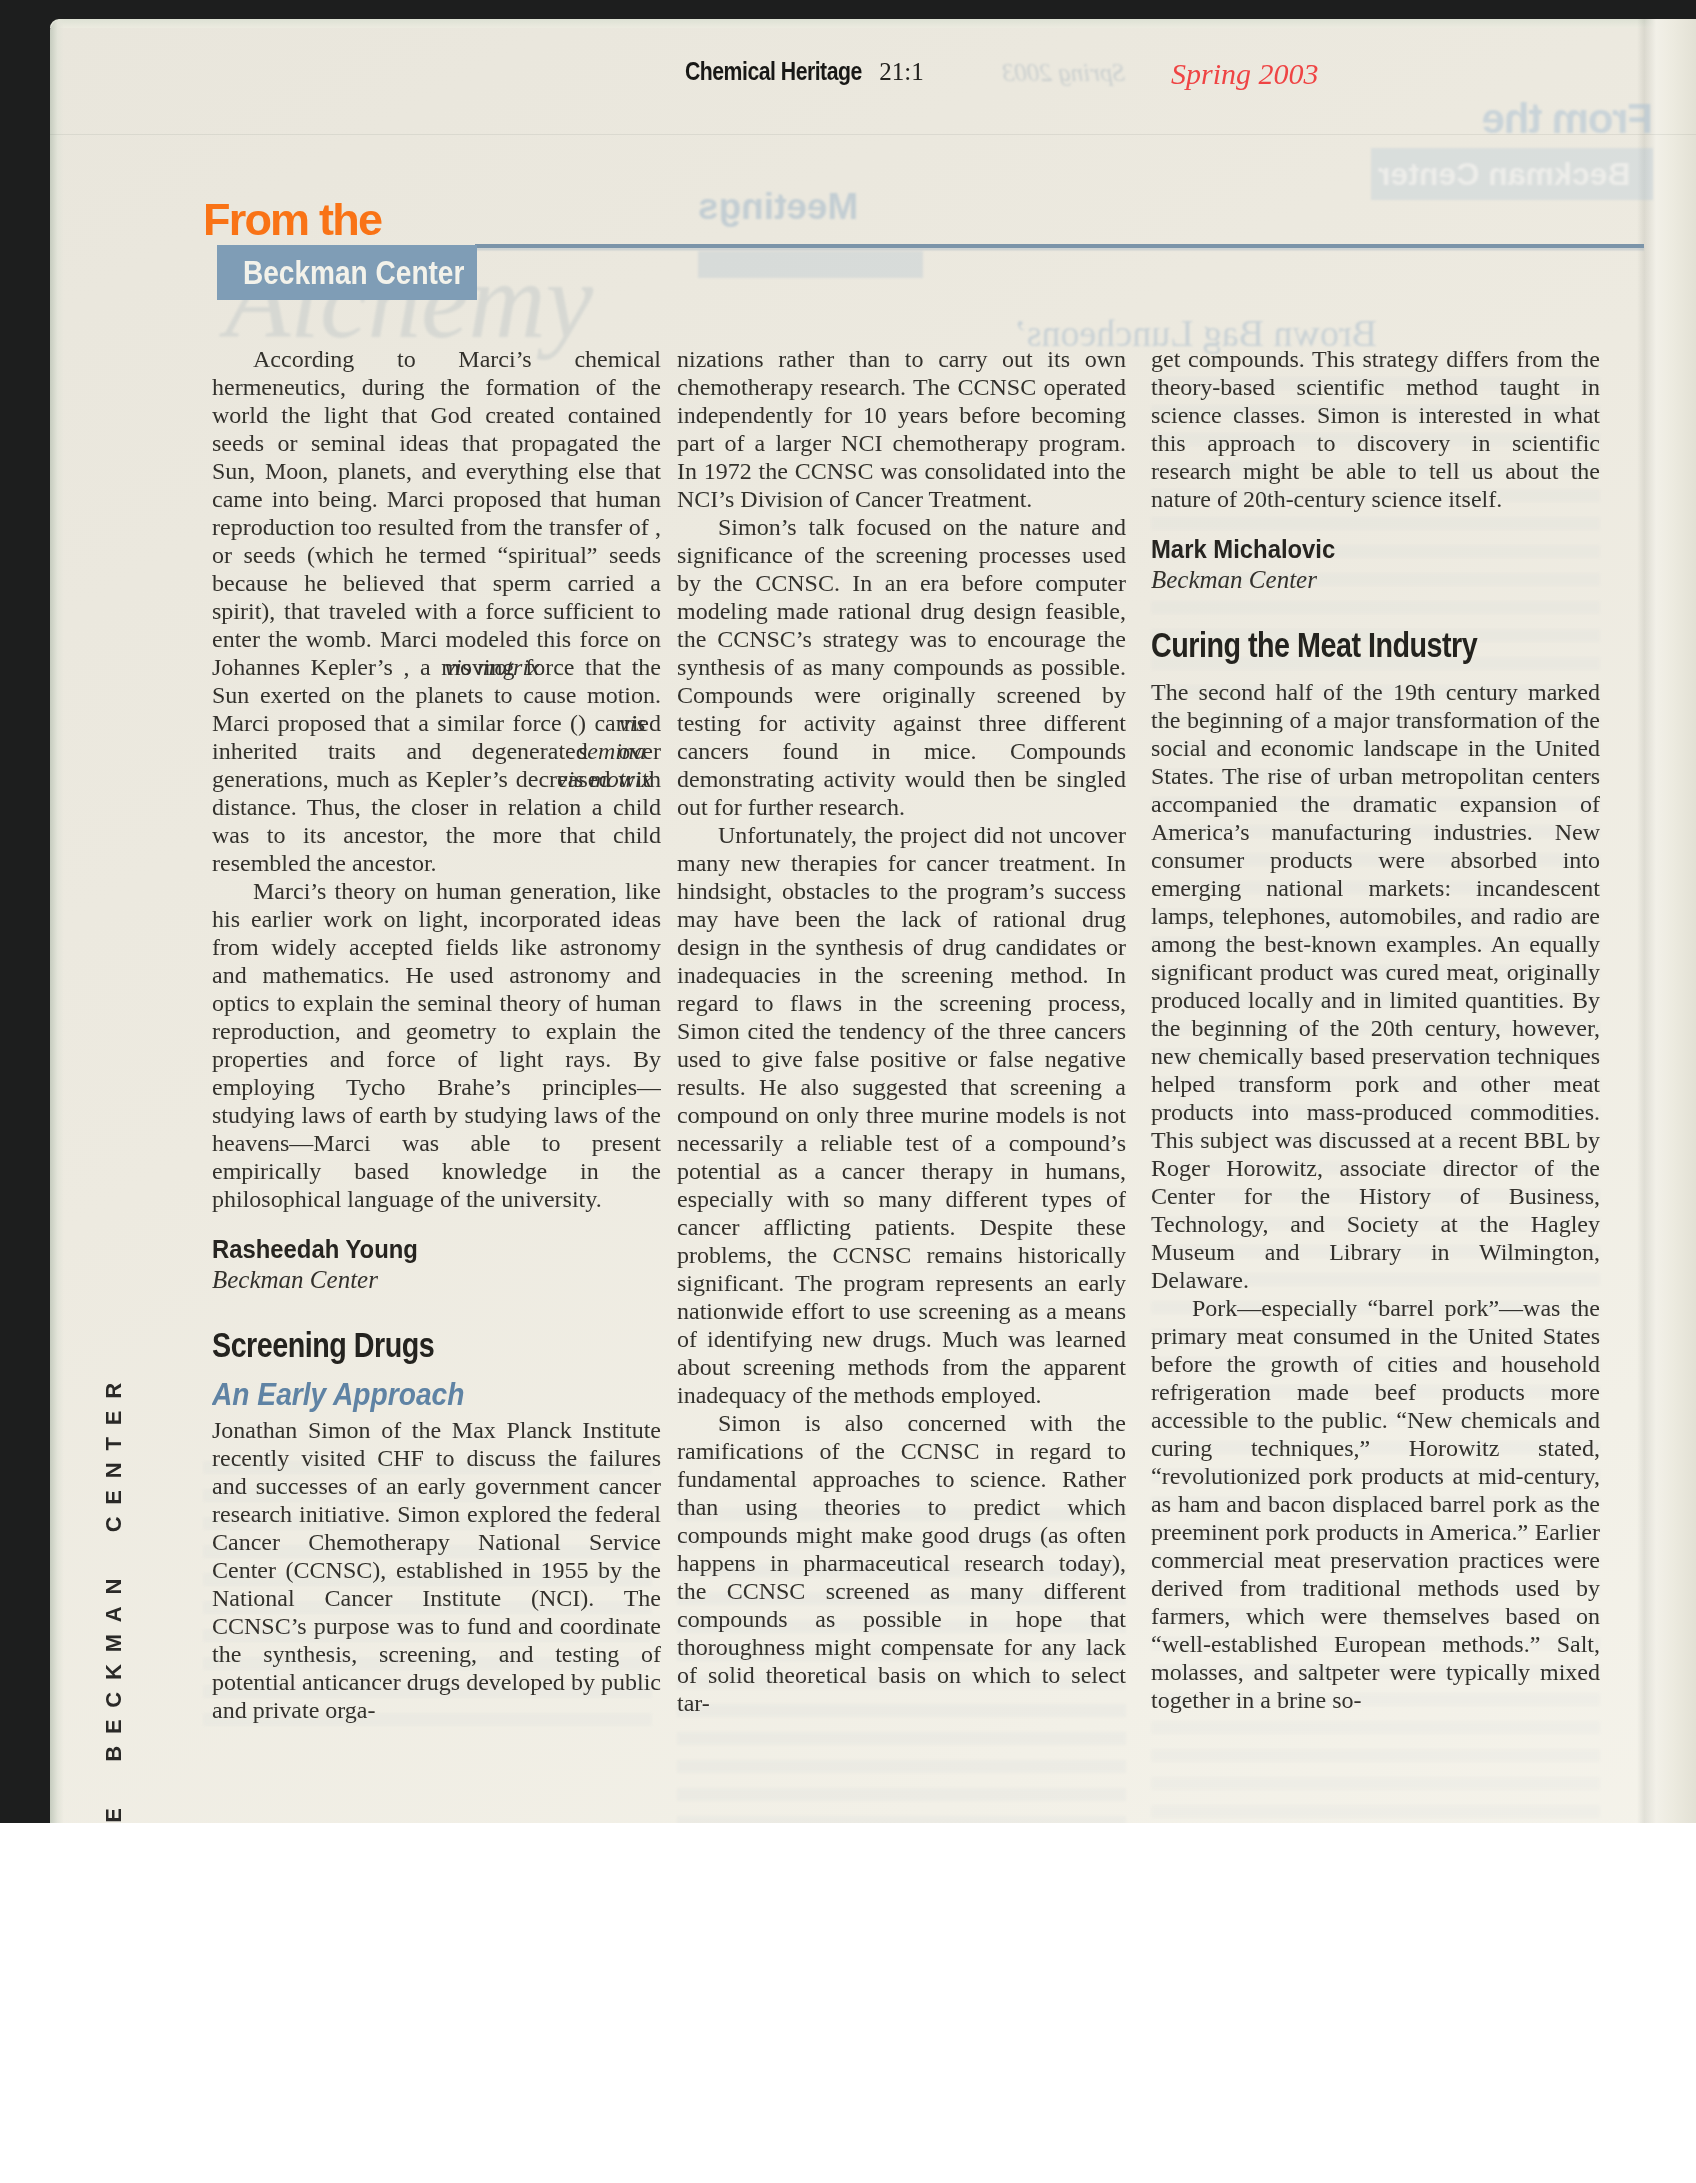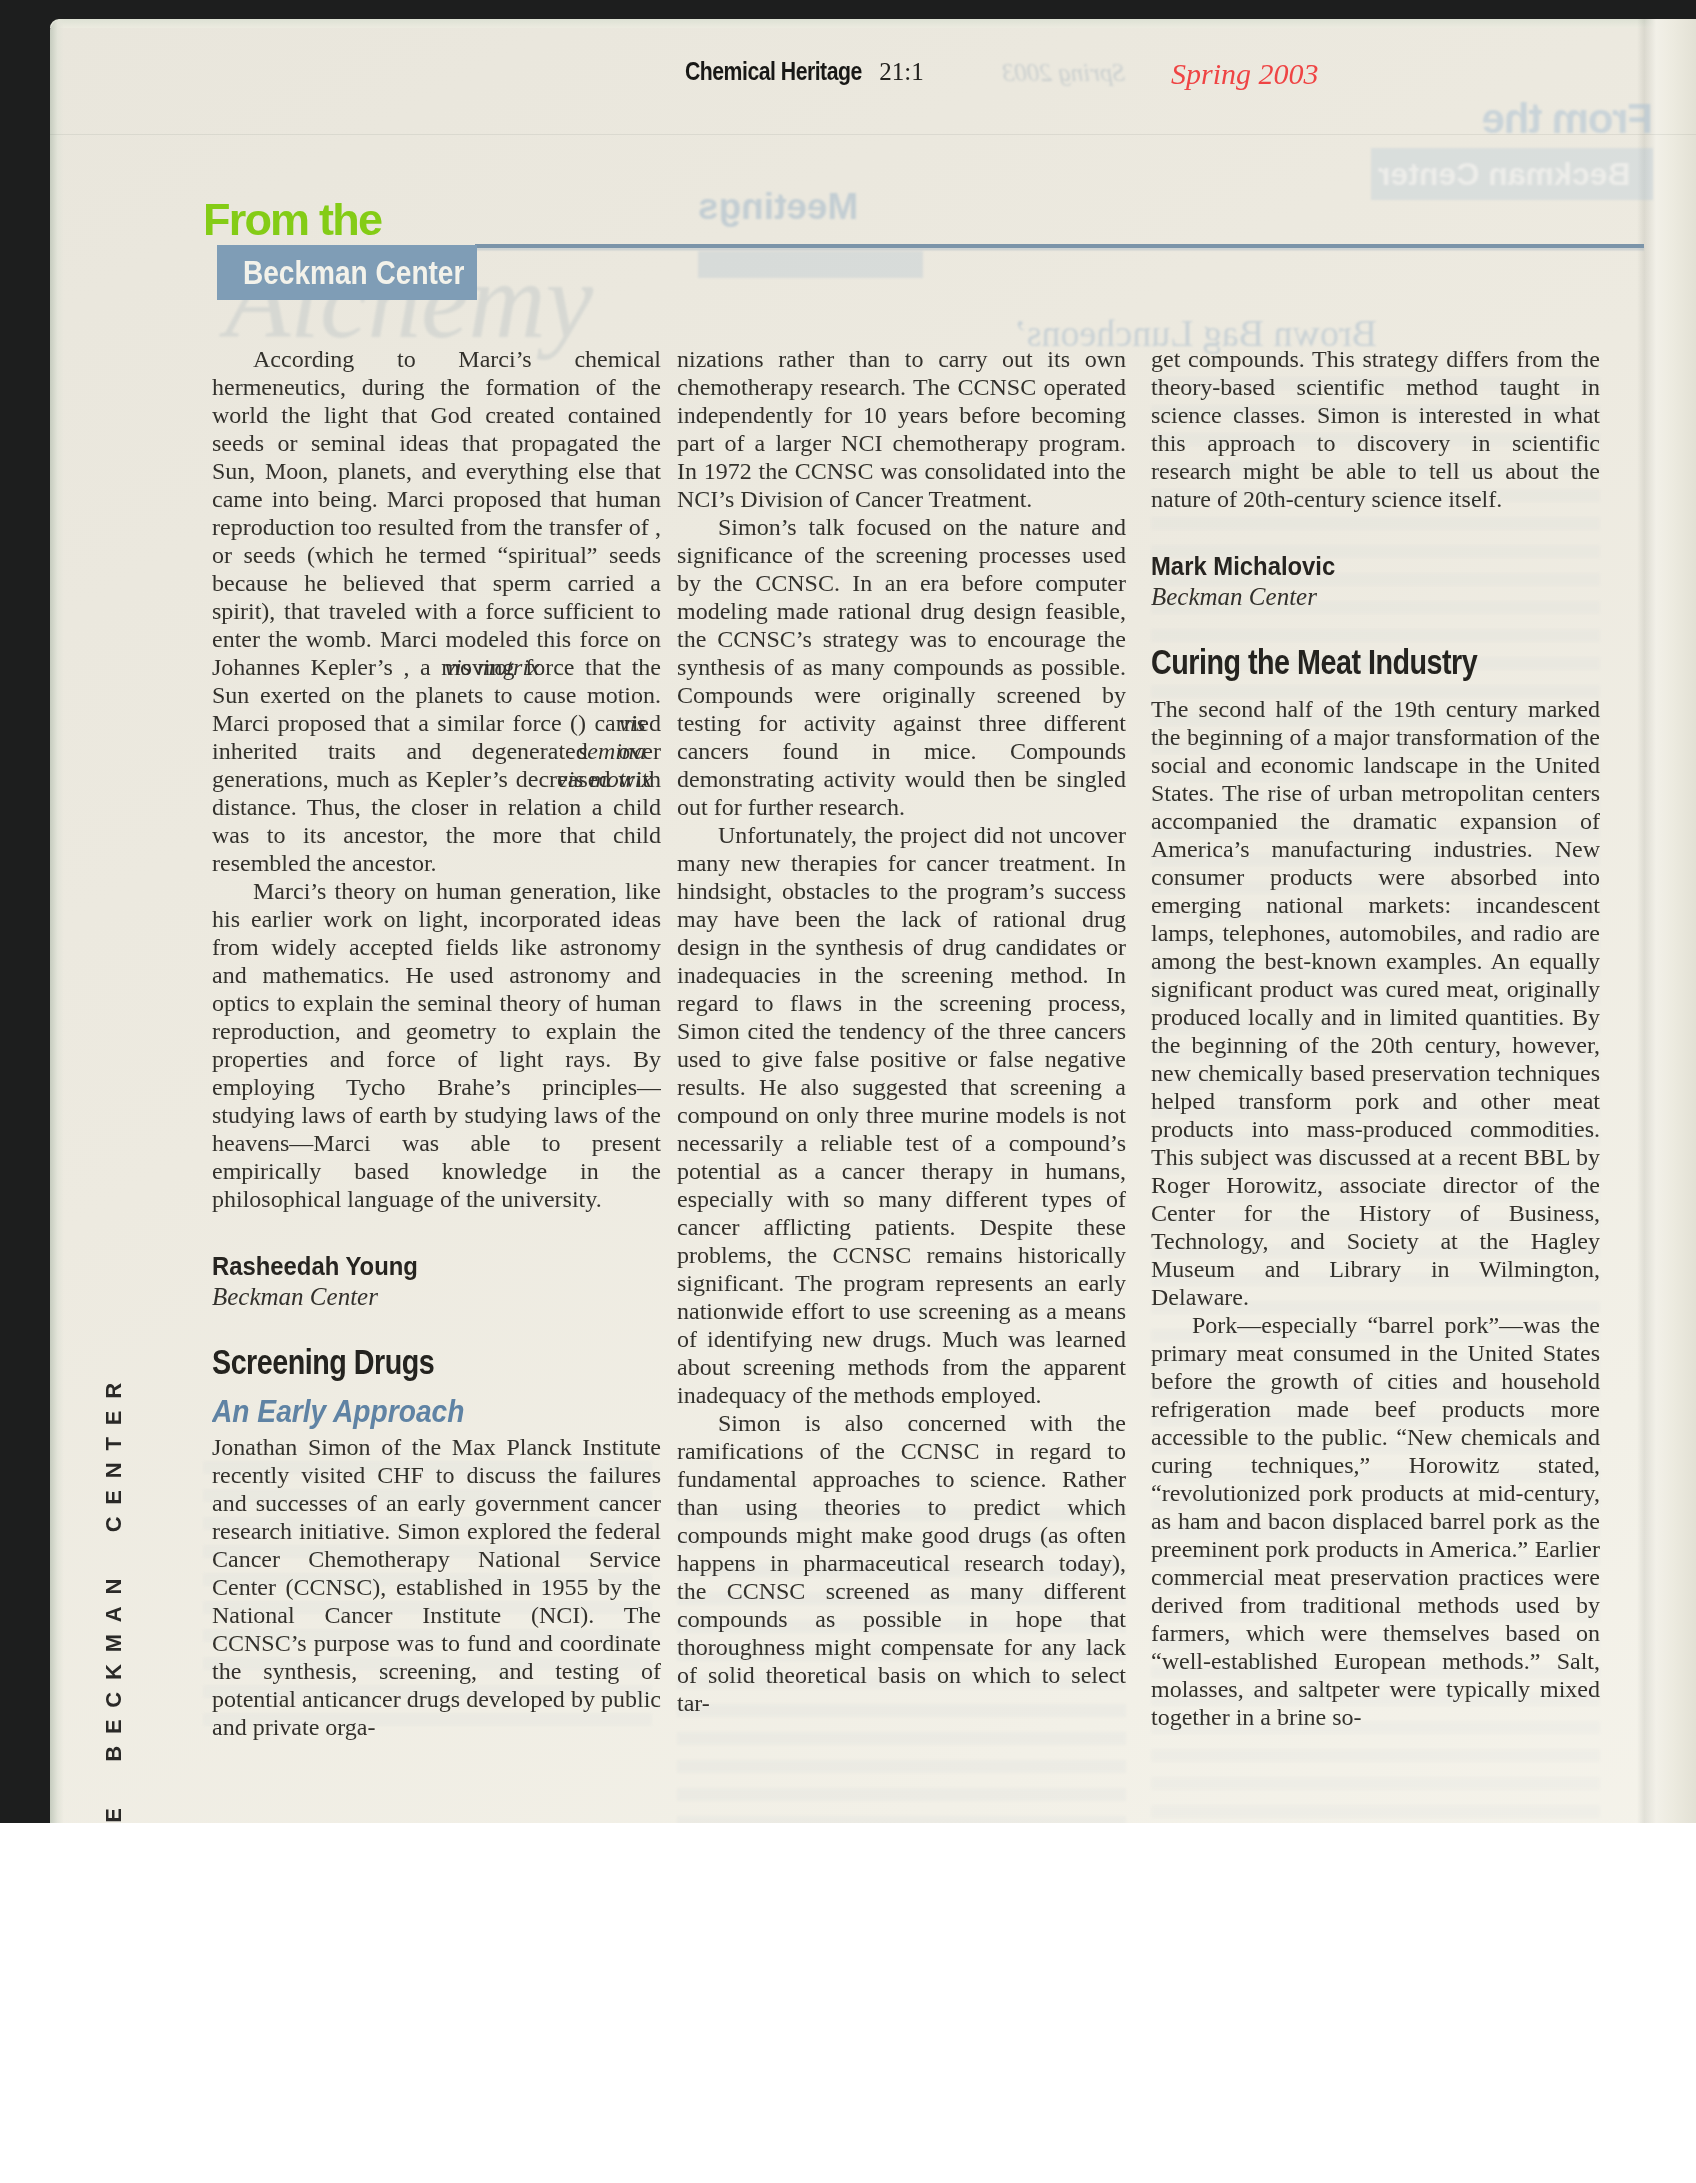"From the" .masthead-kicker { color: #84cc16 -> #f97316 }
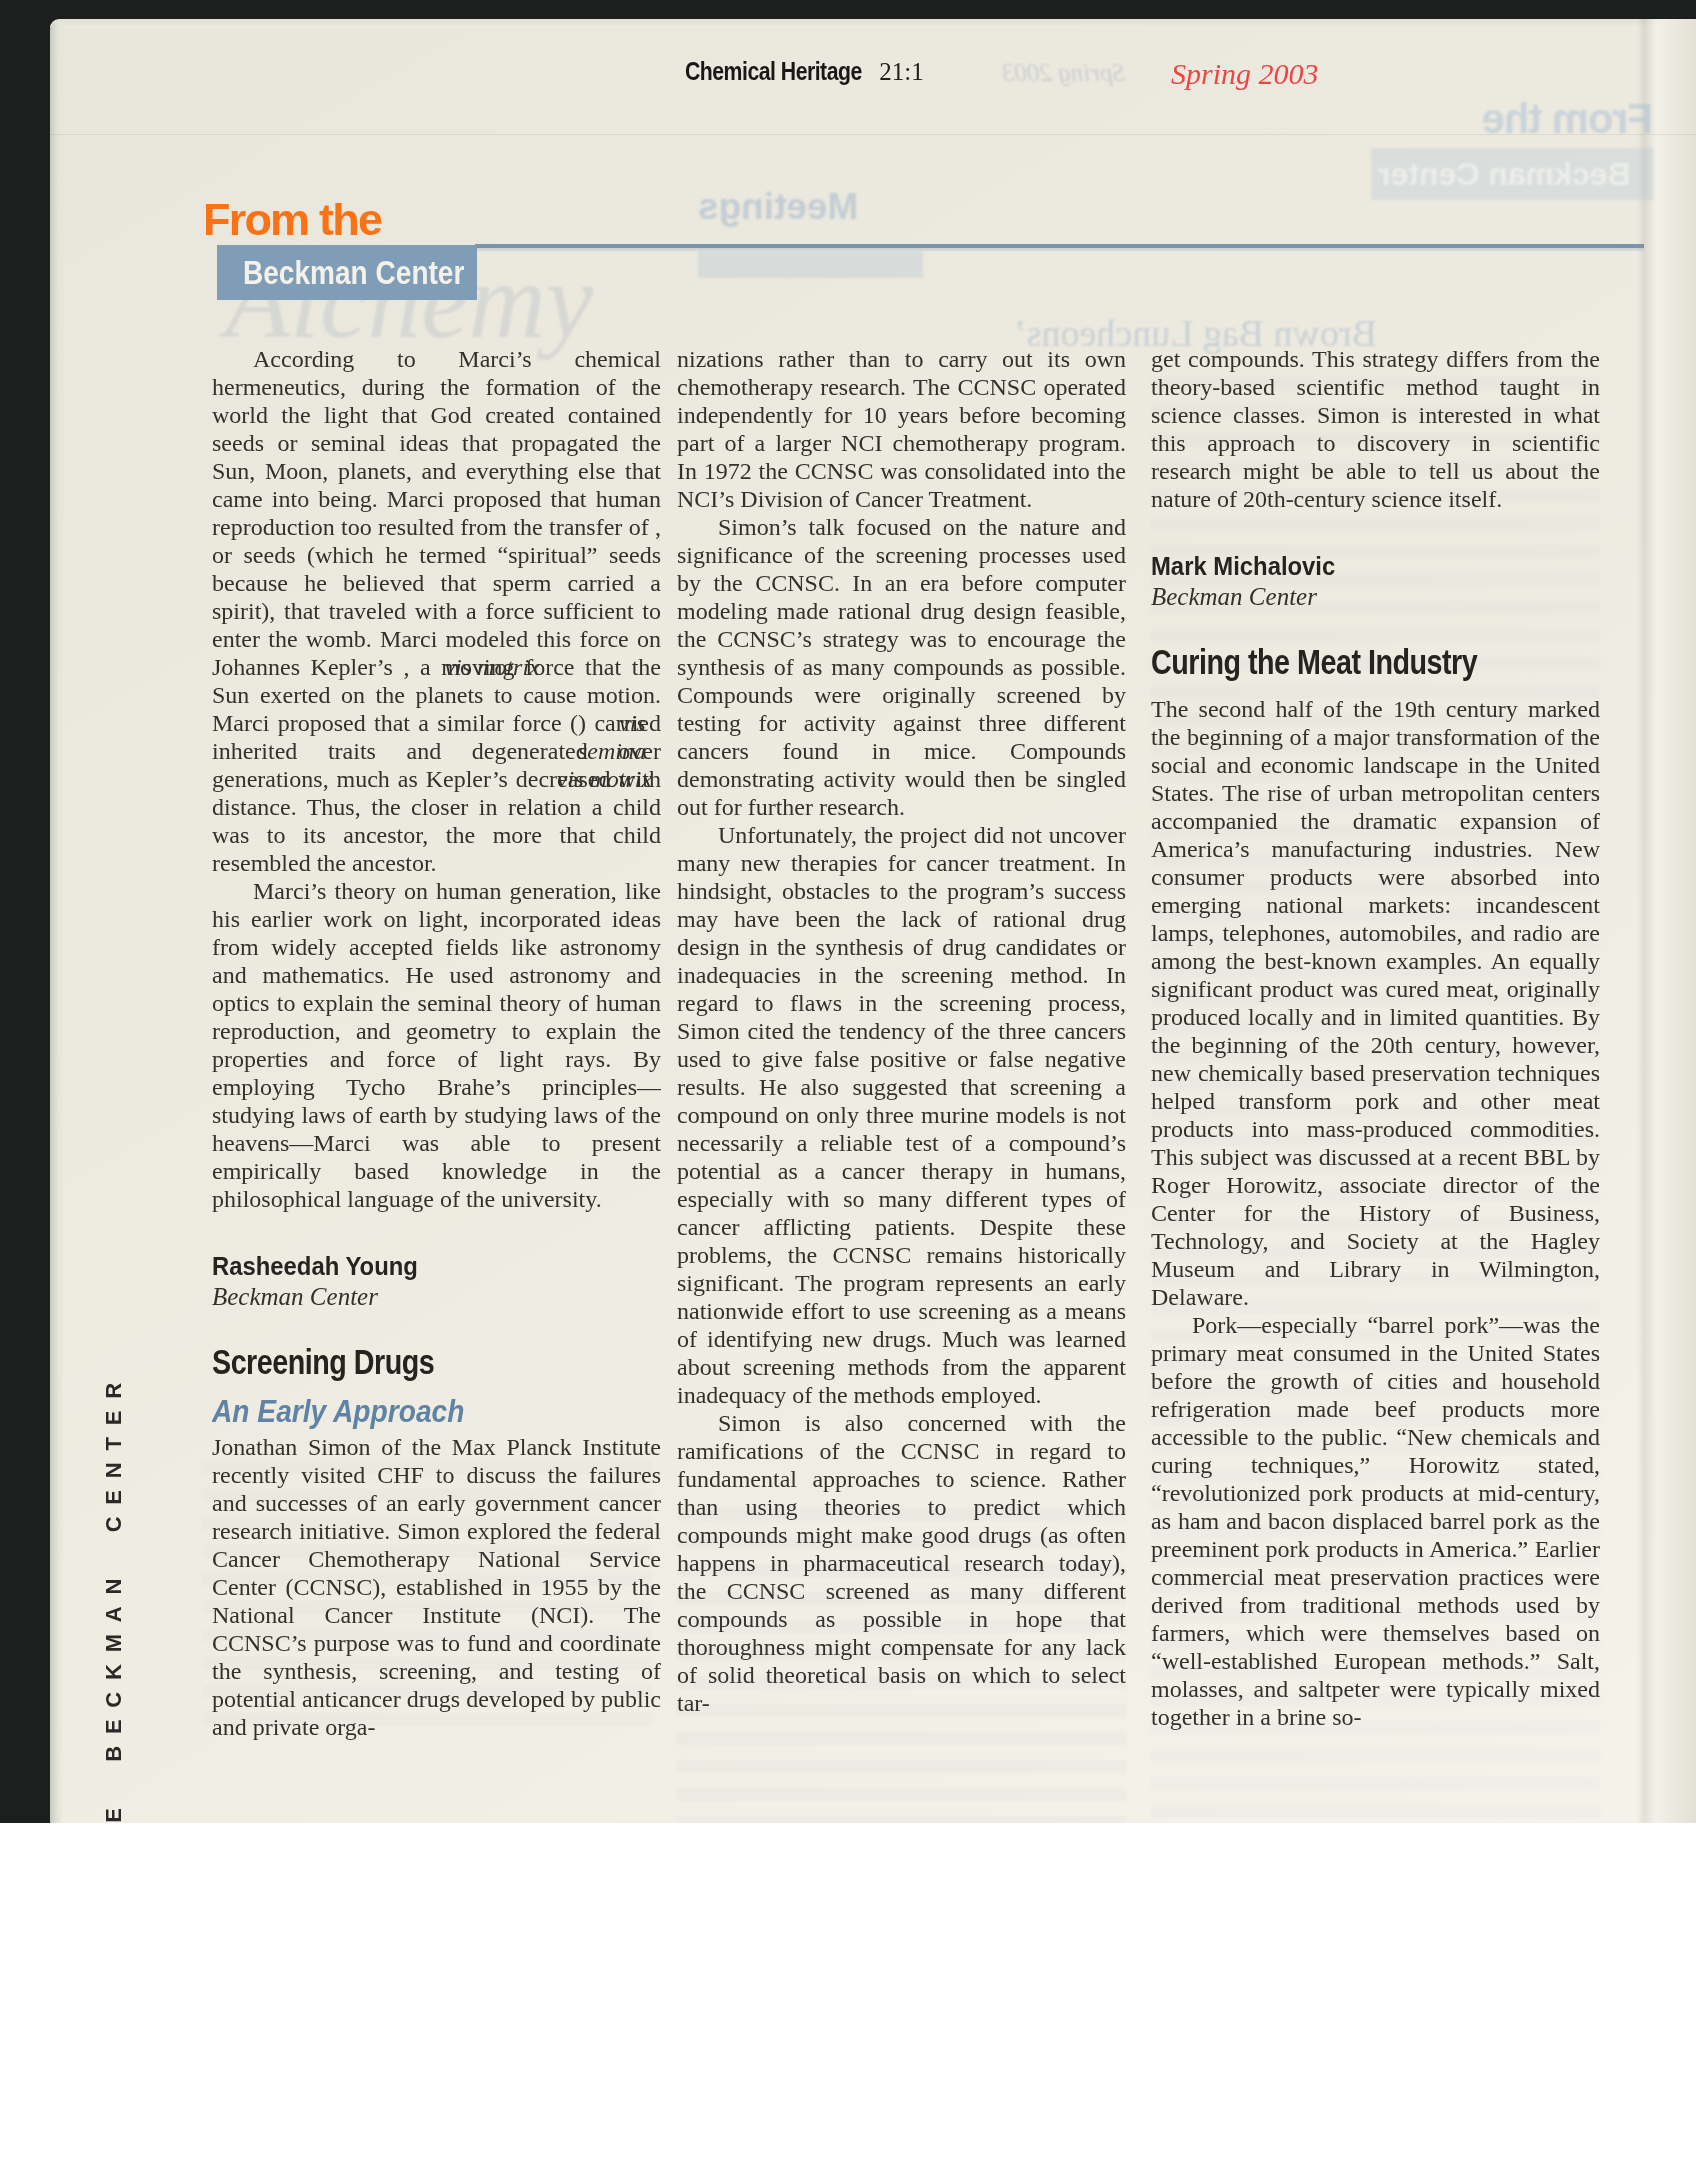"Mark Michalovic" .byline { margin-top: 38px -> 21px }
